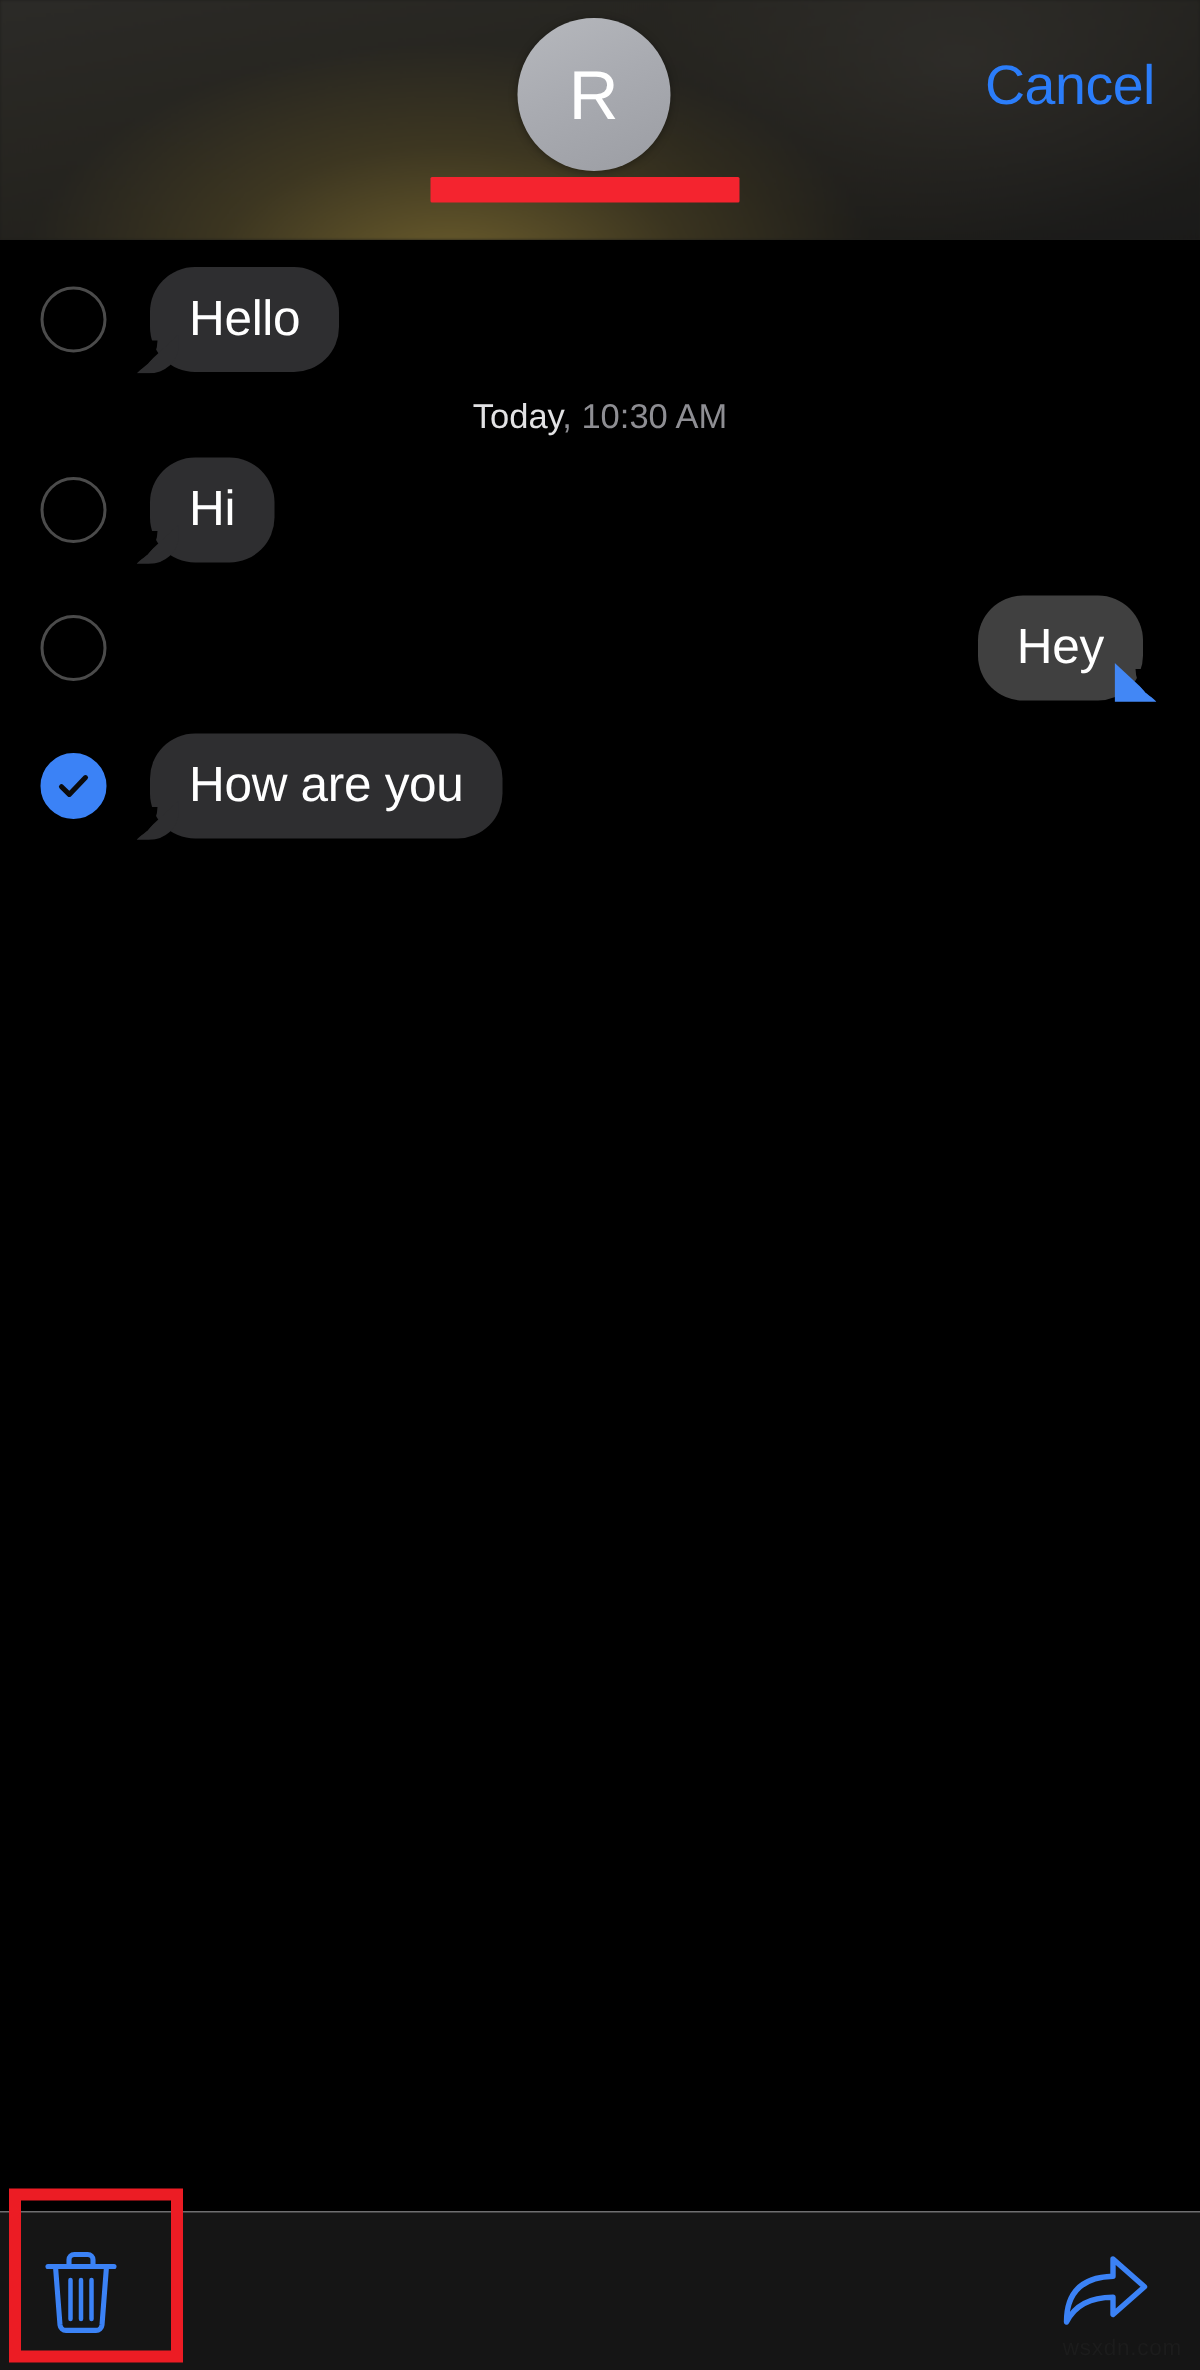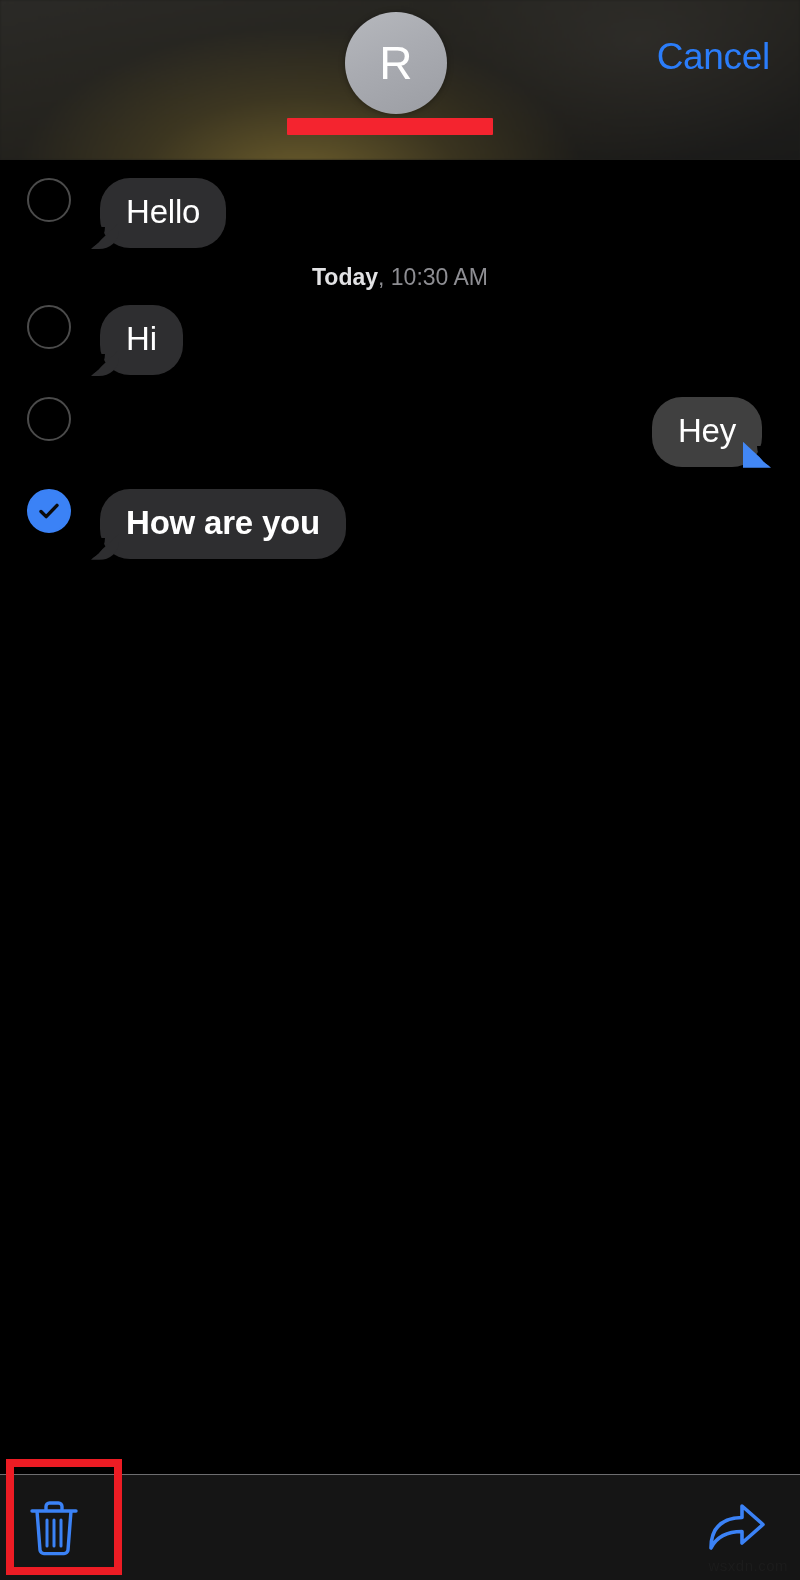"Hello" .msg-row { align-items: none -> center }
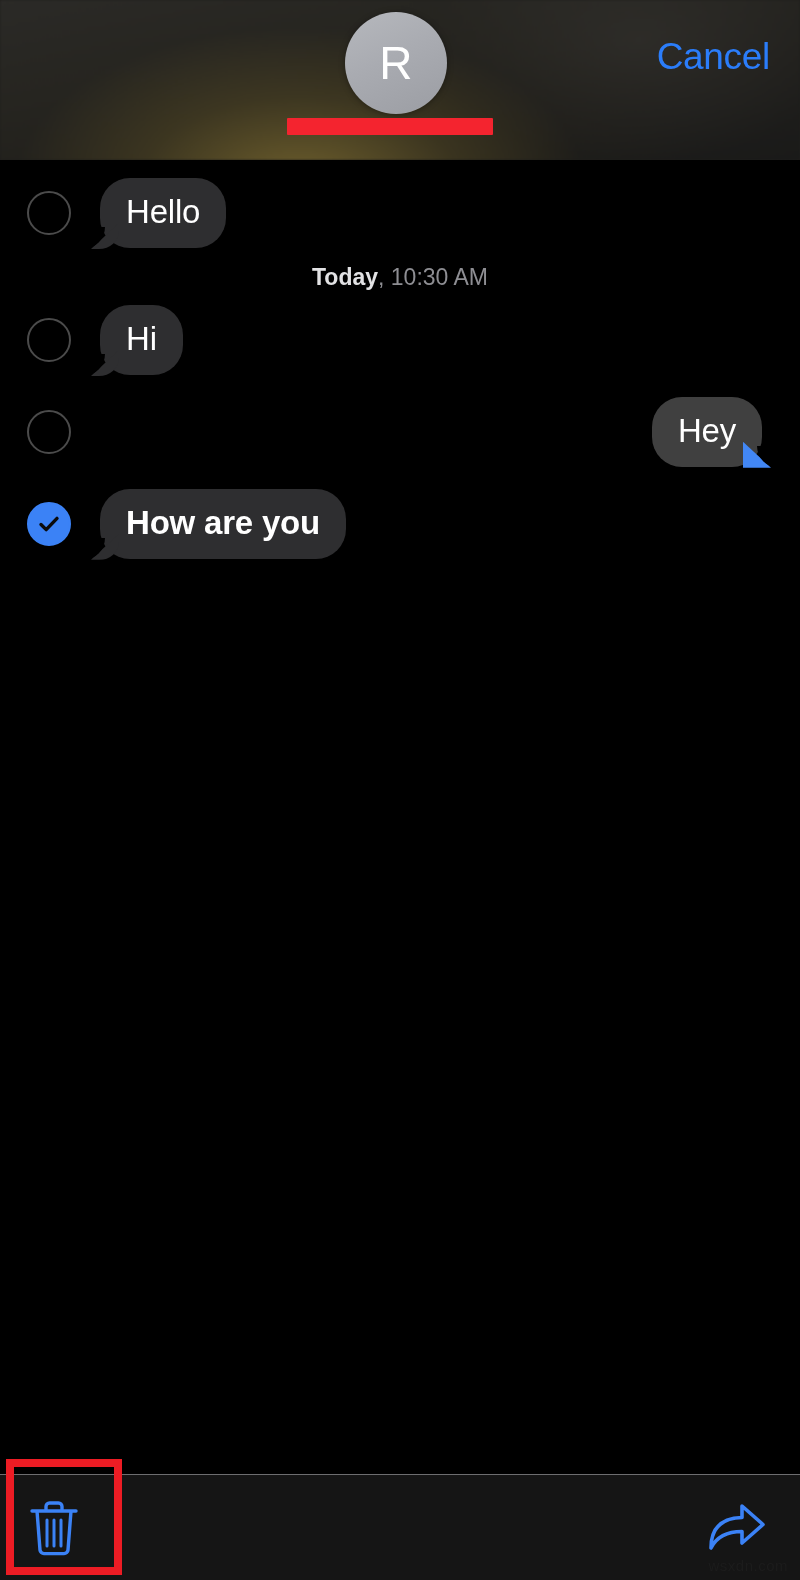"Today" .timestamp .ts-day { font-weight: 700 -> 400 }
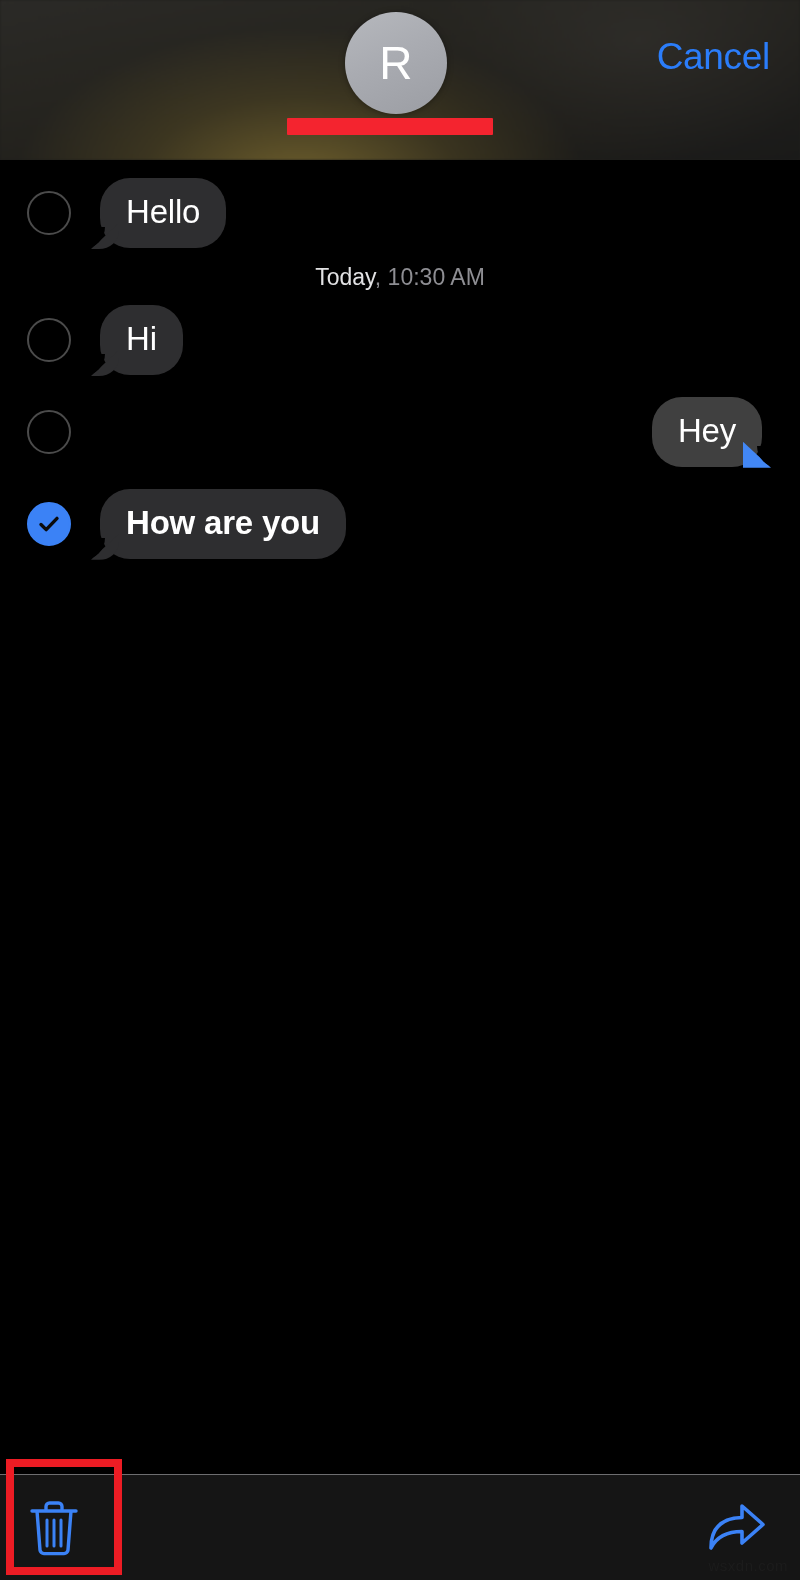"How are you" div.msg-row { font-weight: bold -> none }
